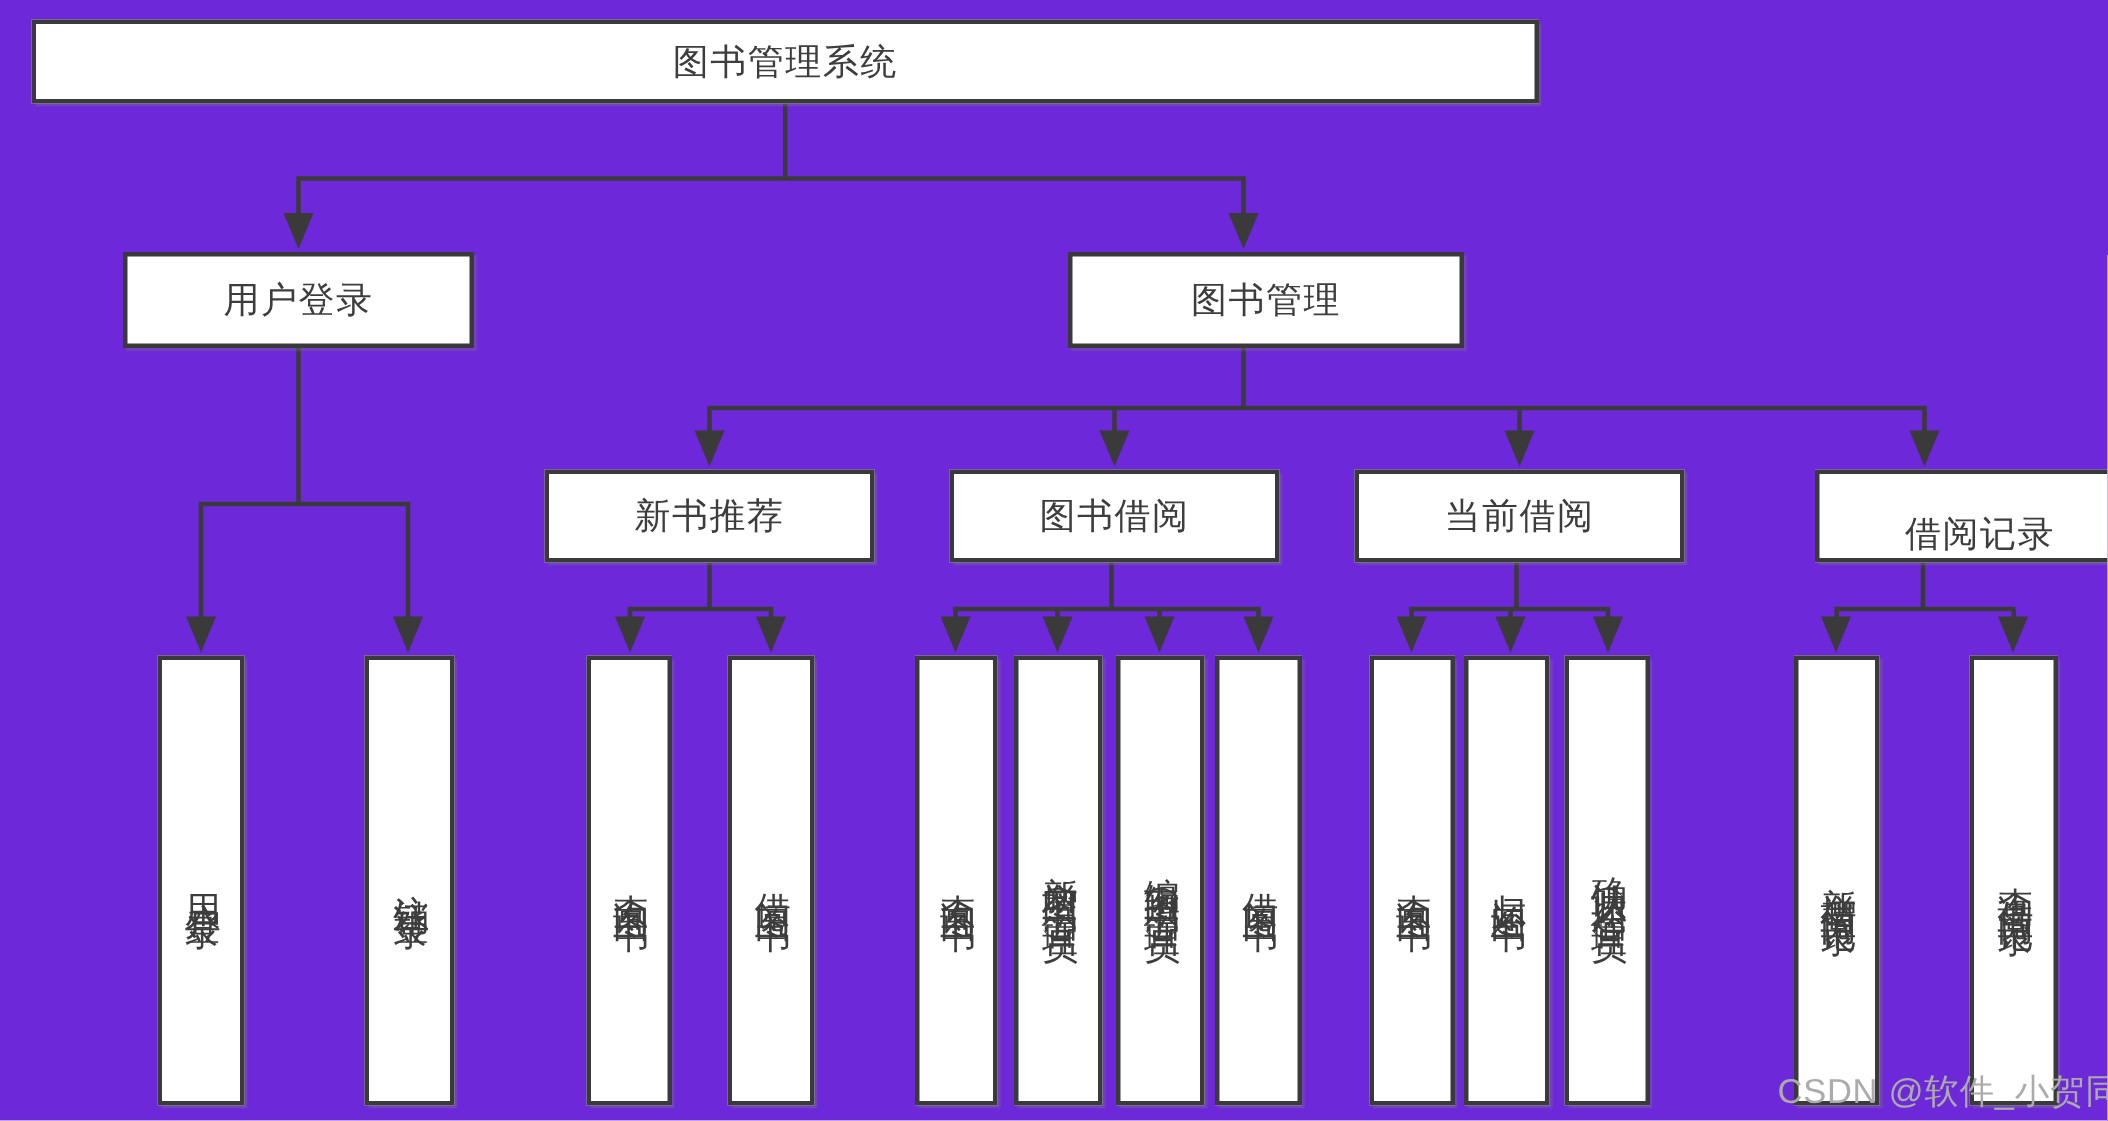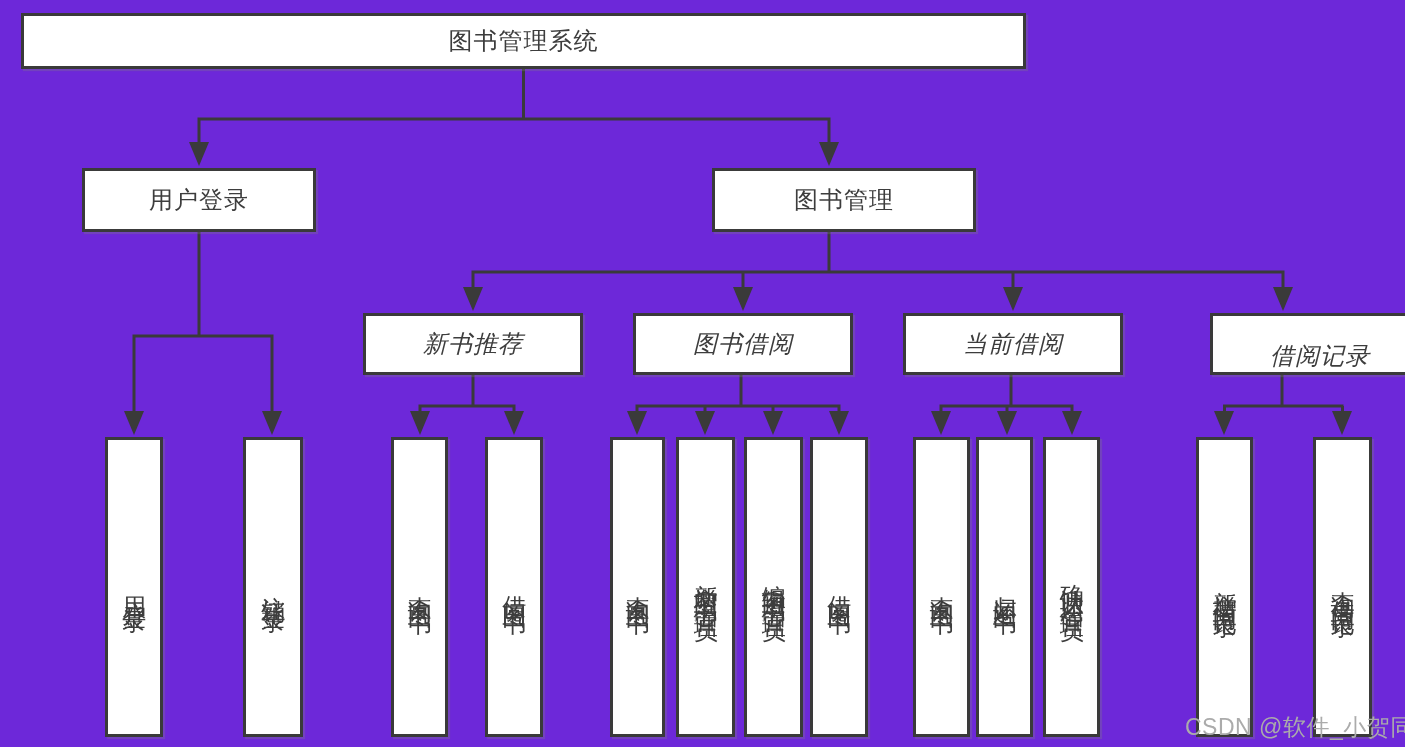"新书推荐" .n-l3 { font-style: italic -> none }
